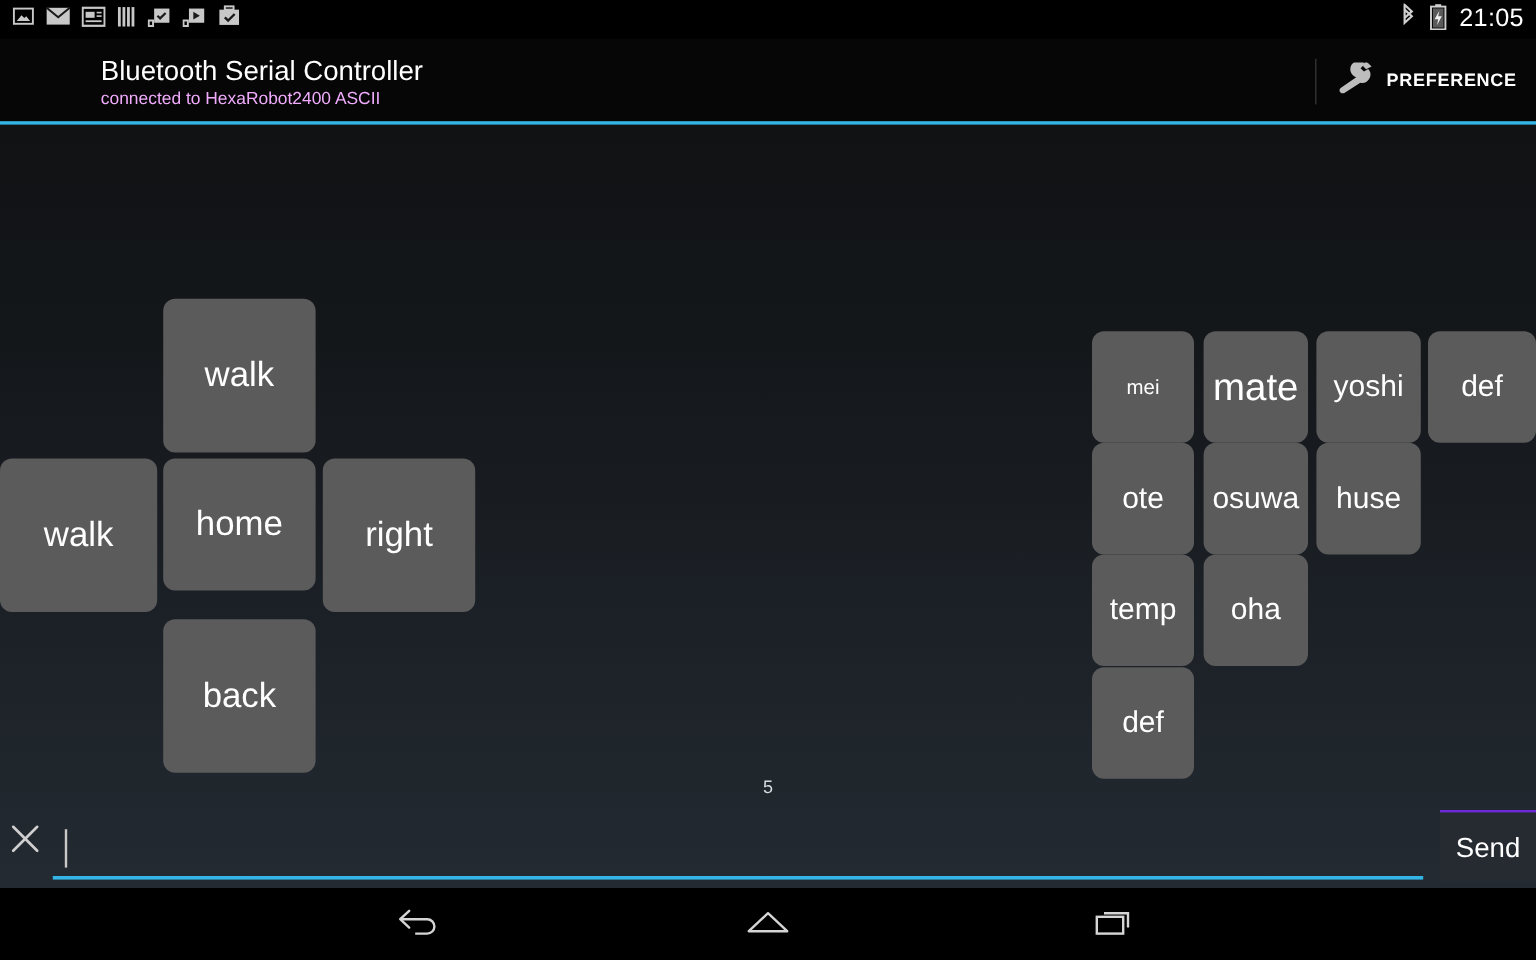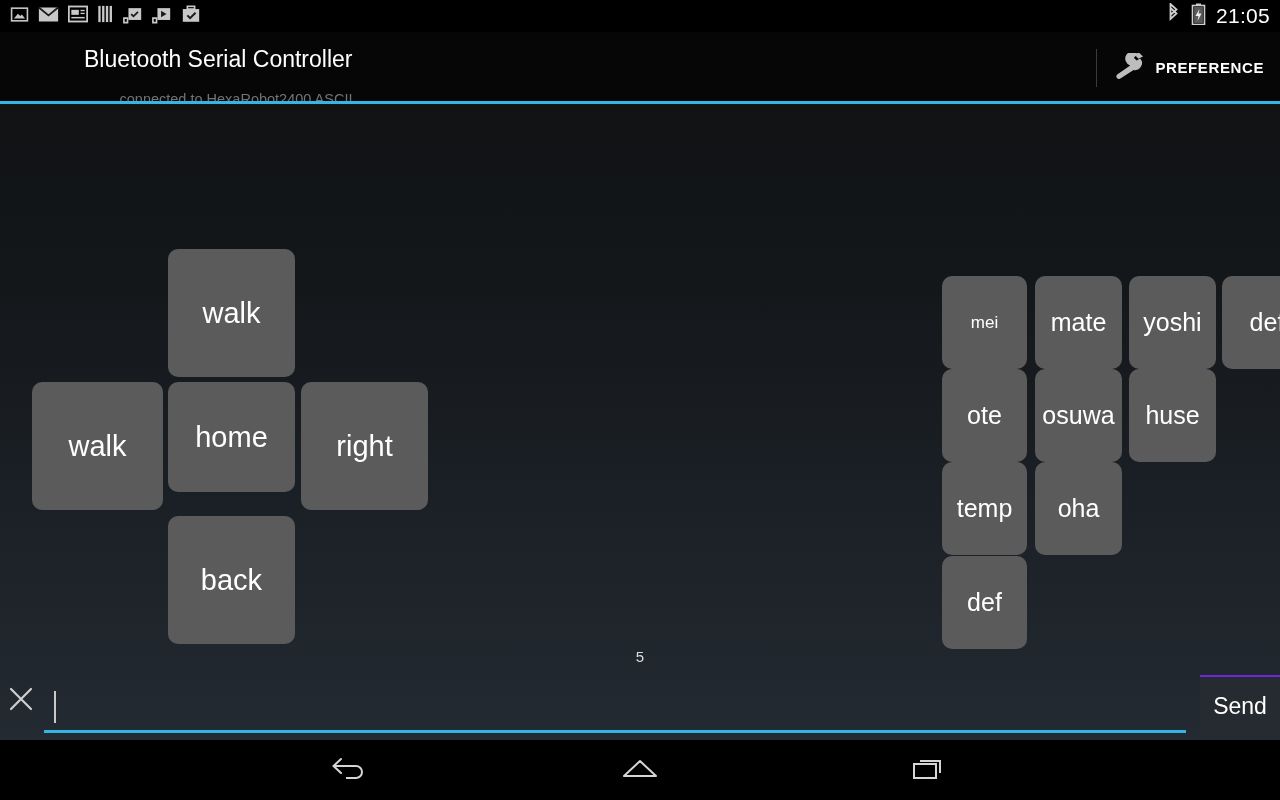"connected to HexaRobot2400 ASCII" #app-subtitle { color: #737373 -> #f0abfc; margin-top: 18px -> 2px; text-align: right -> none }
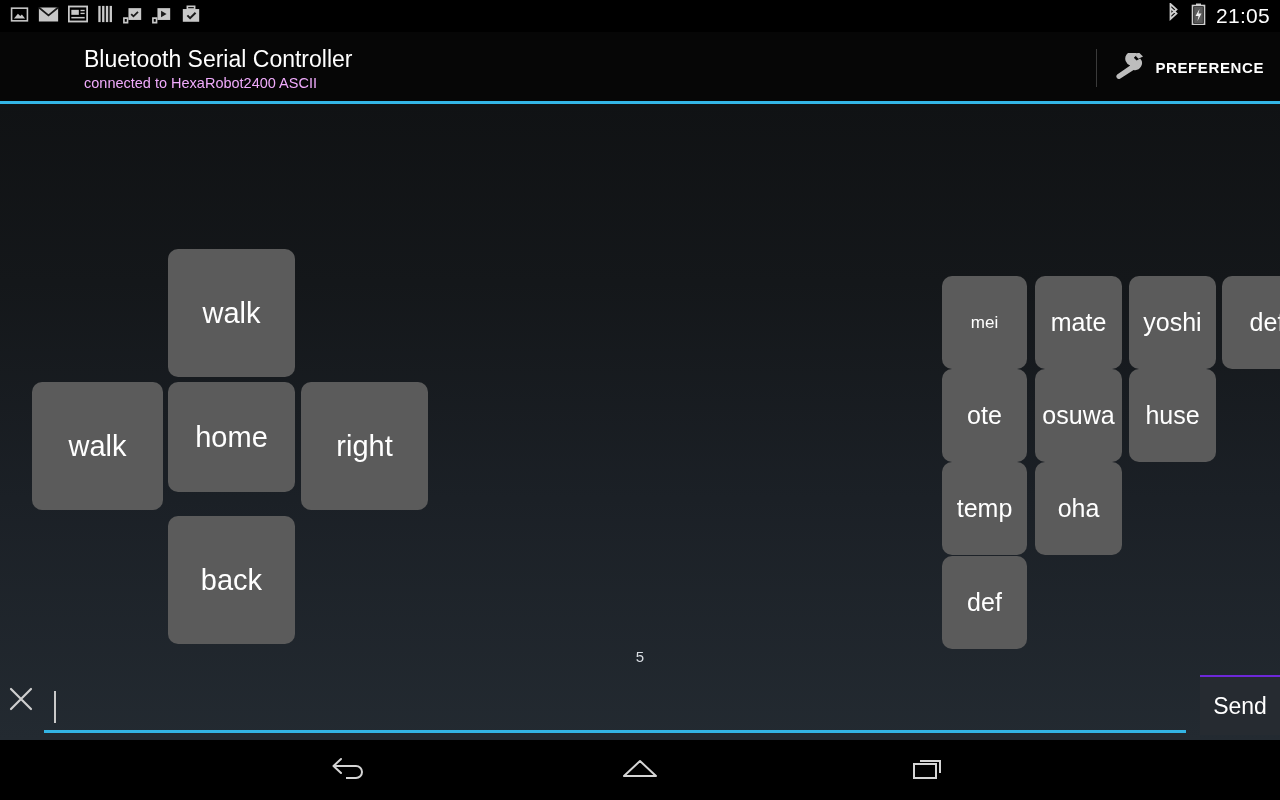"walk" .cmd-btn { margin-left: 32px -> none }
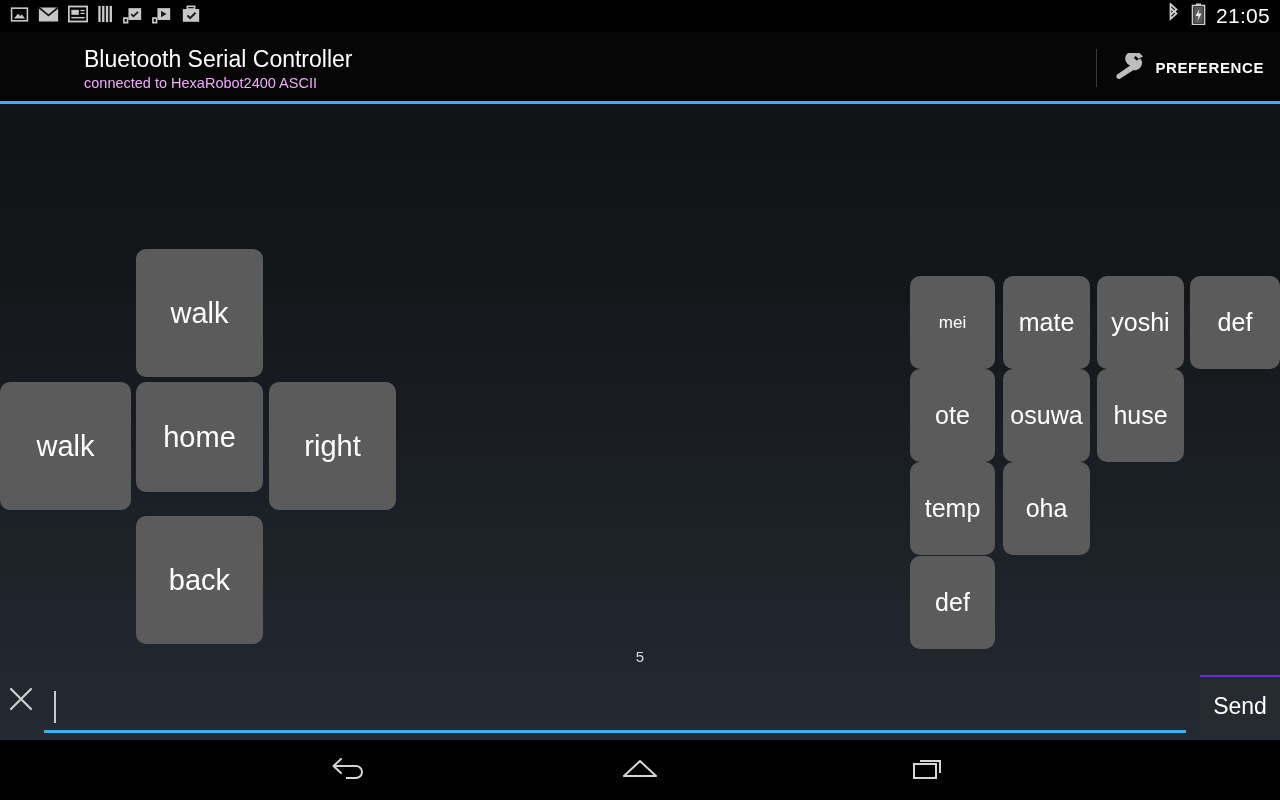"mate" div.cmd-btn { font-size: 25px -> 32px }
